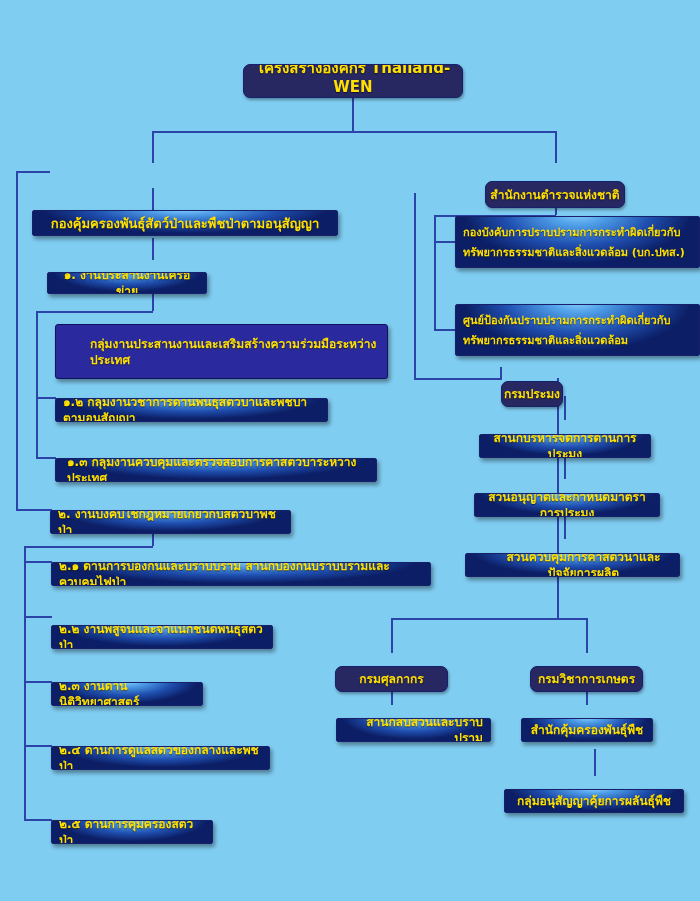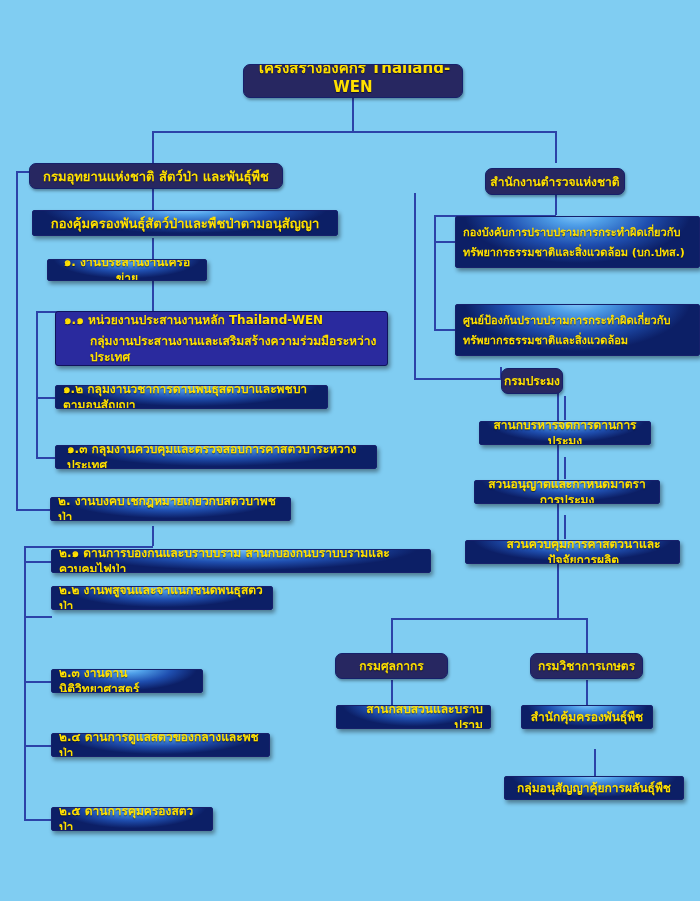"กรมอุทยานแห่งชาติ สัตว์ป่า และพันธุ์พืช" div.box { html: <div> <span>กรมอุทยานแห่งชาติ สัตว์ป่า และพันธุ์พืช</span> </div> -> none }
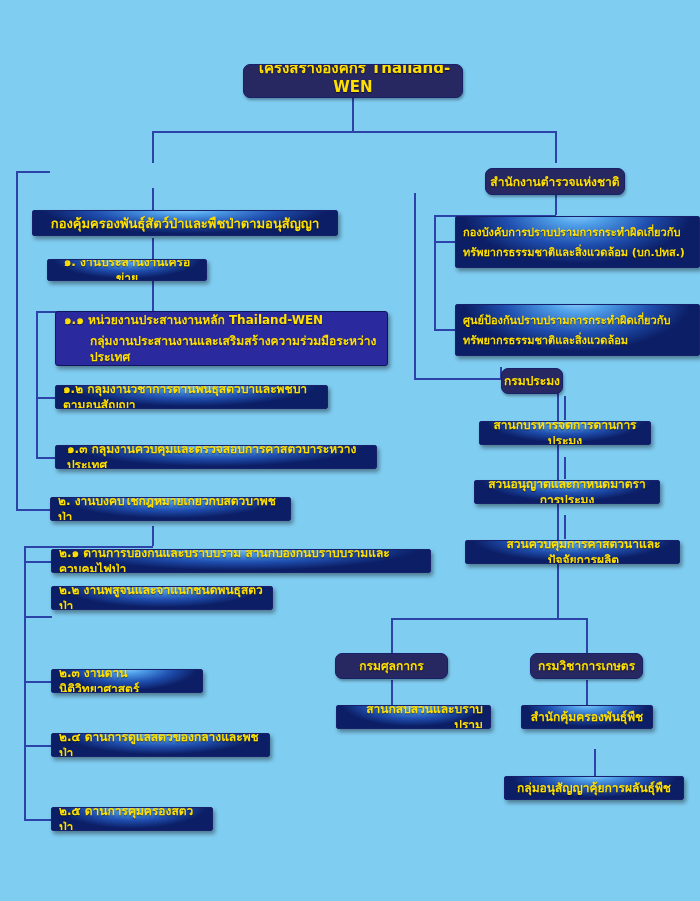"สำนักงานตำรวจแห่งชาติ" .t12 { margin-top: none -> 13px }
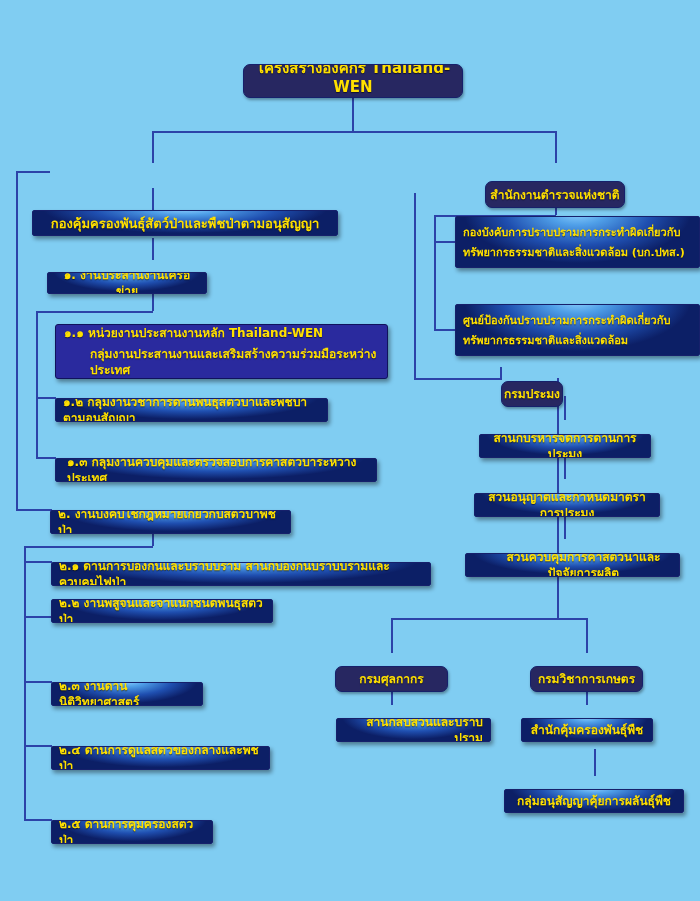"๑.๑ หน่วยงานประสานงานหลัก Thailand-WEN" span { html: <span>๑.๑ หน่วยงานประสานงานหลัก Thailand-WEN</span> -> none }
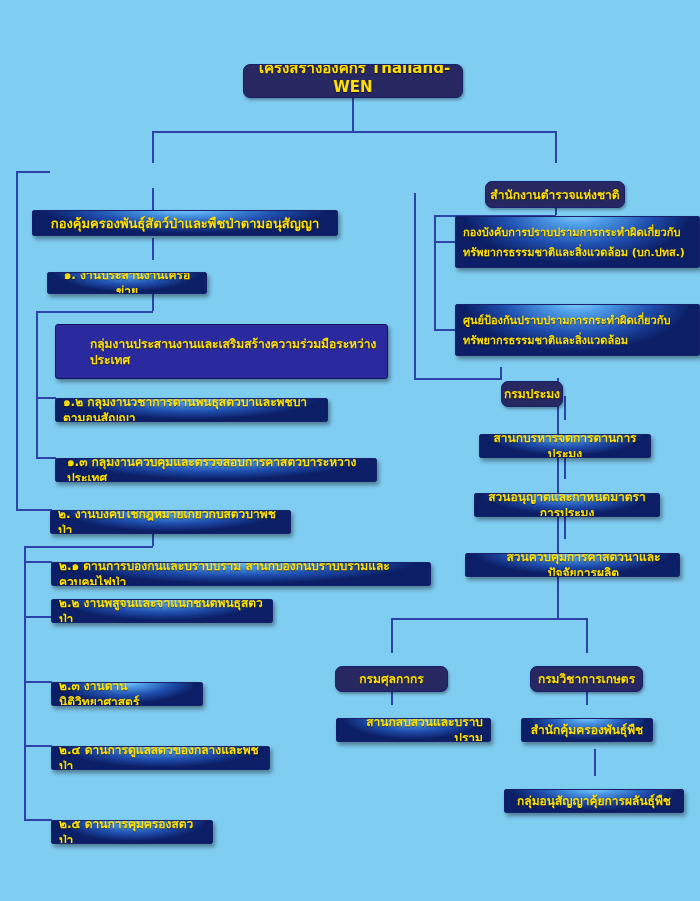"๒.๒ งานพิสูจน์และจำแนกชนิดพันธุ์สัตว์ป่า" div.box { top: 586px -> 612px }
